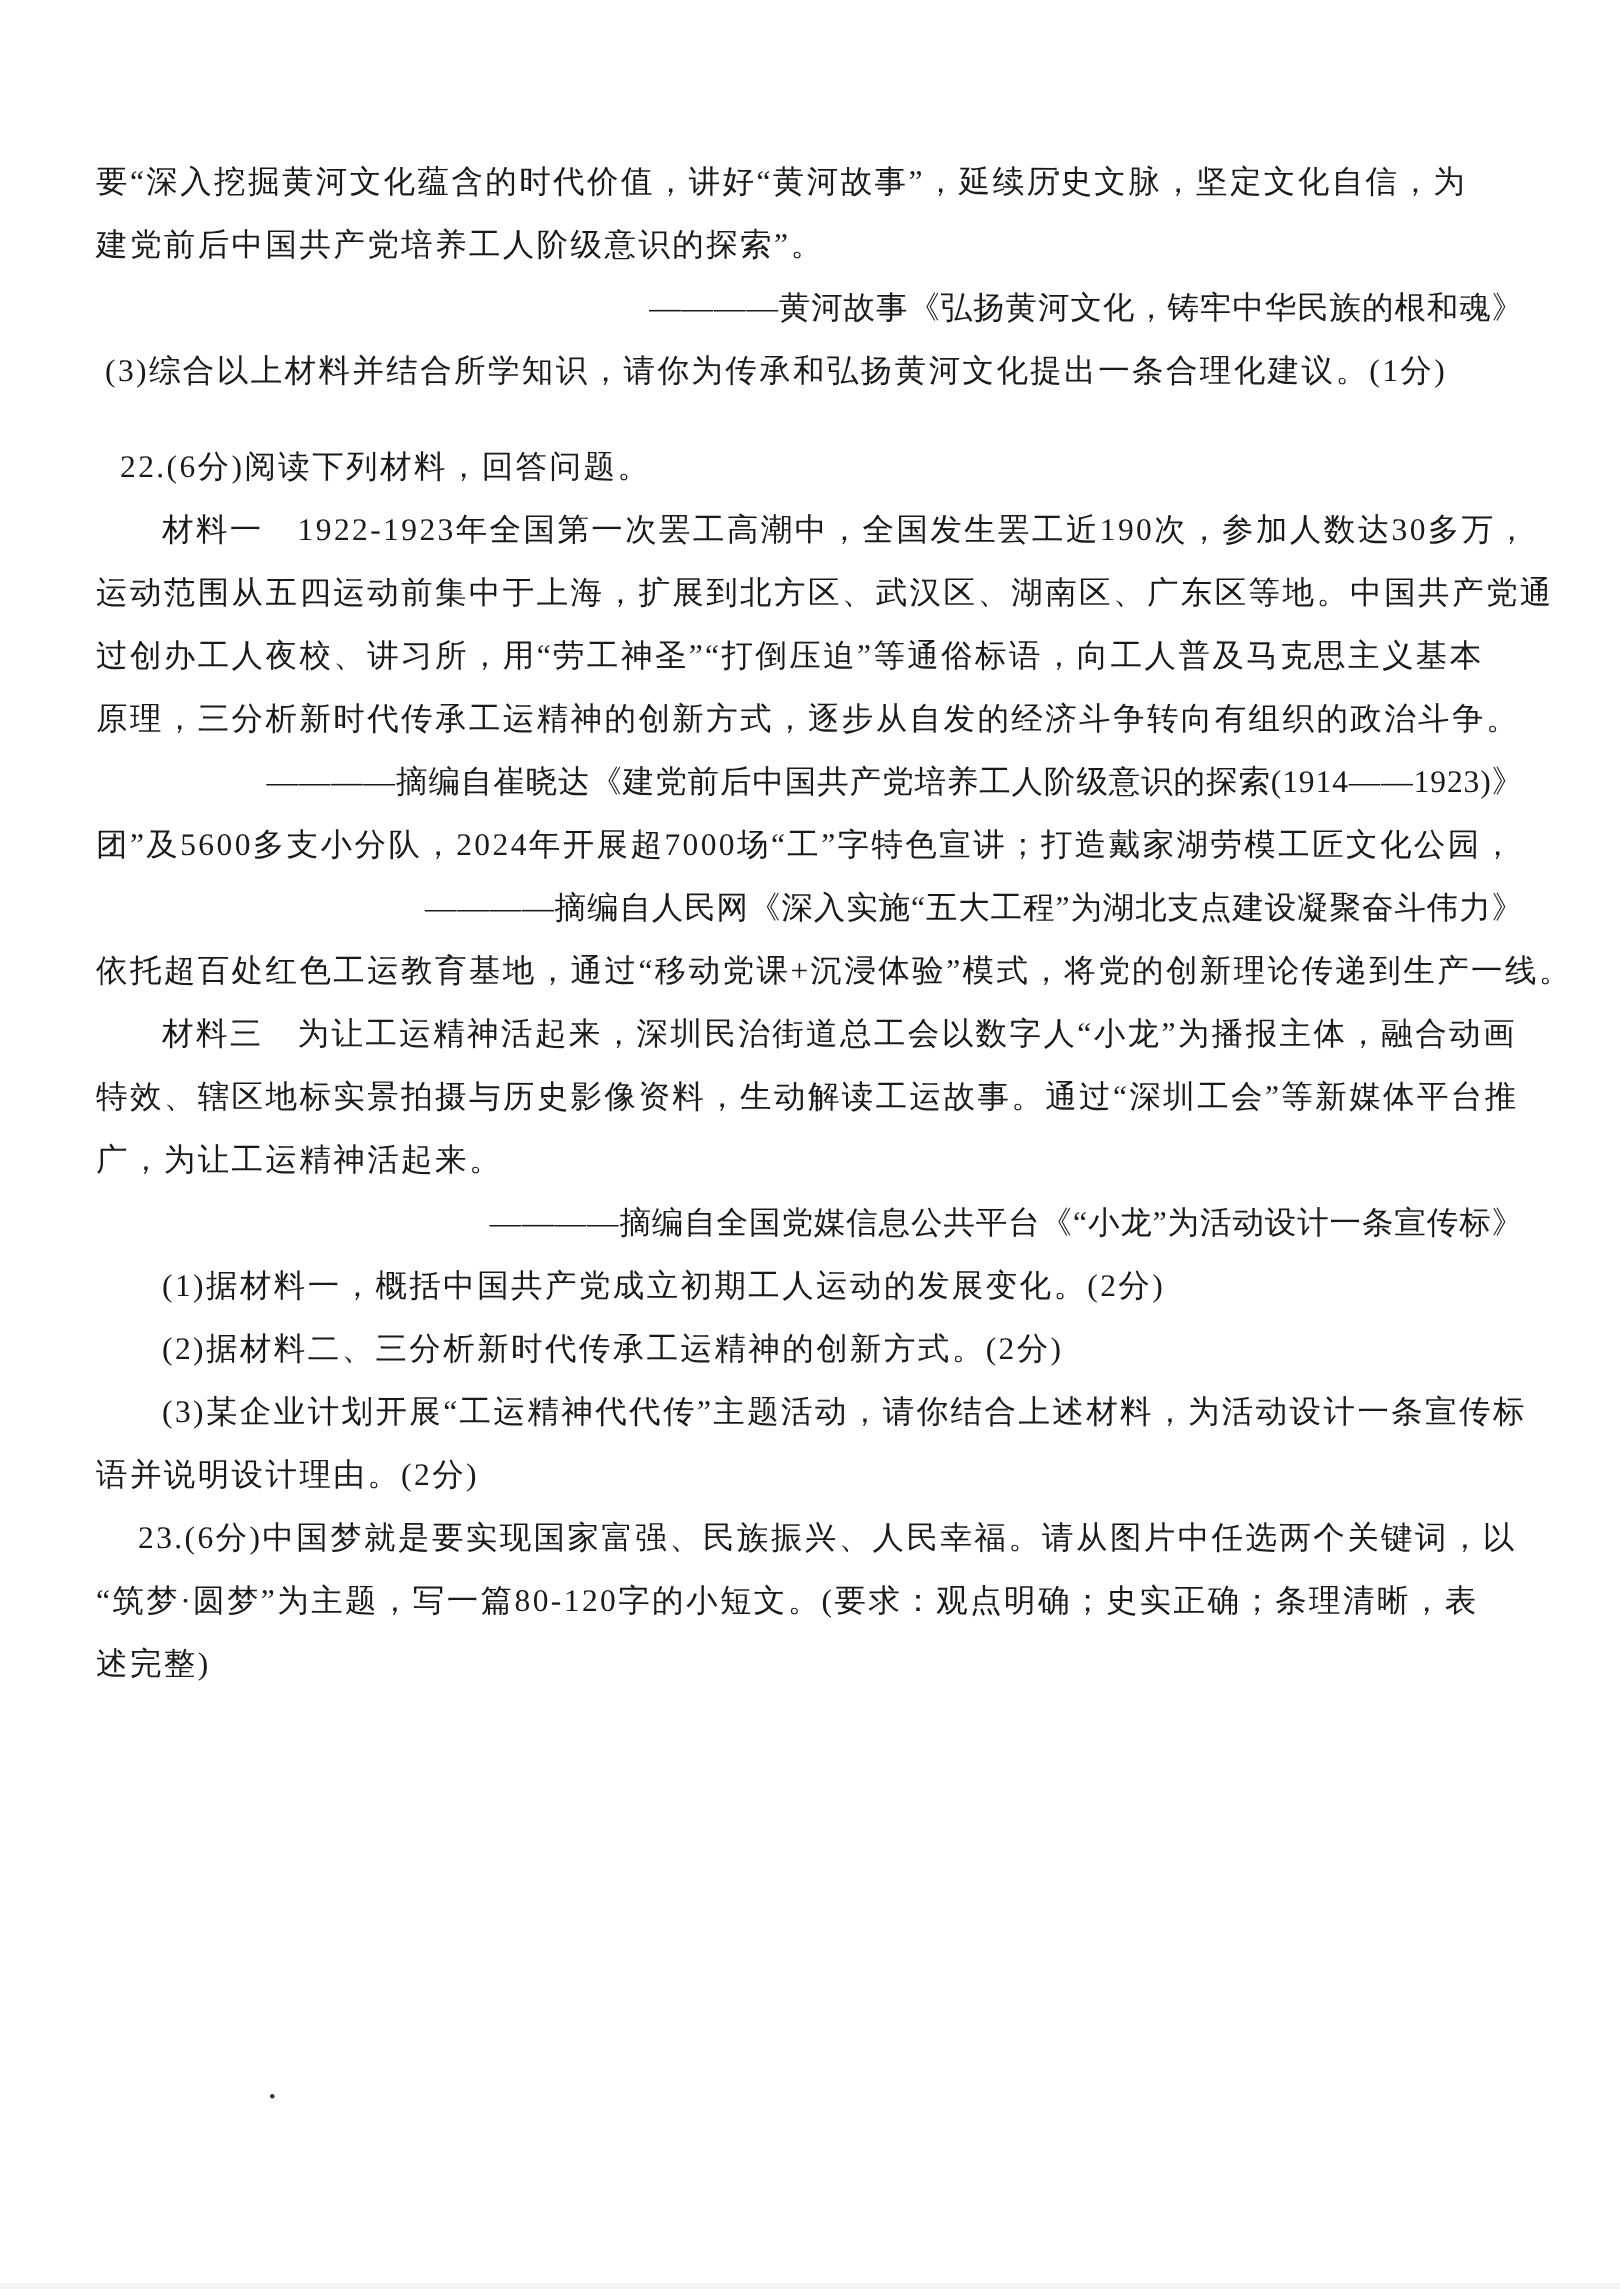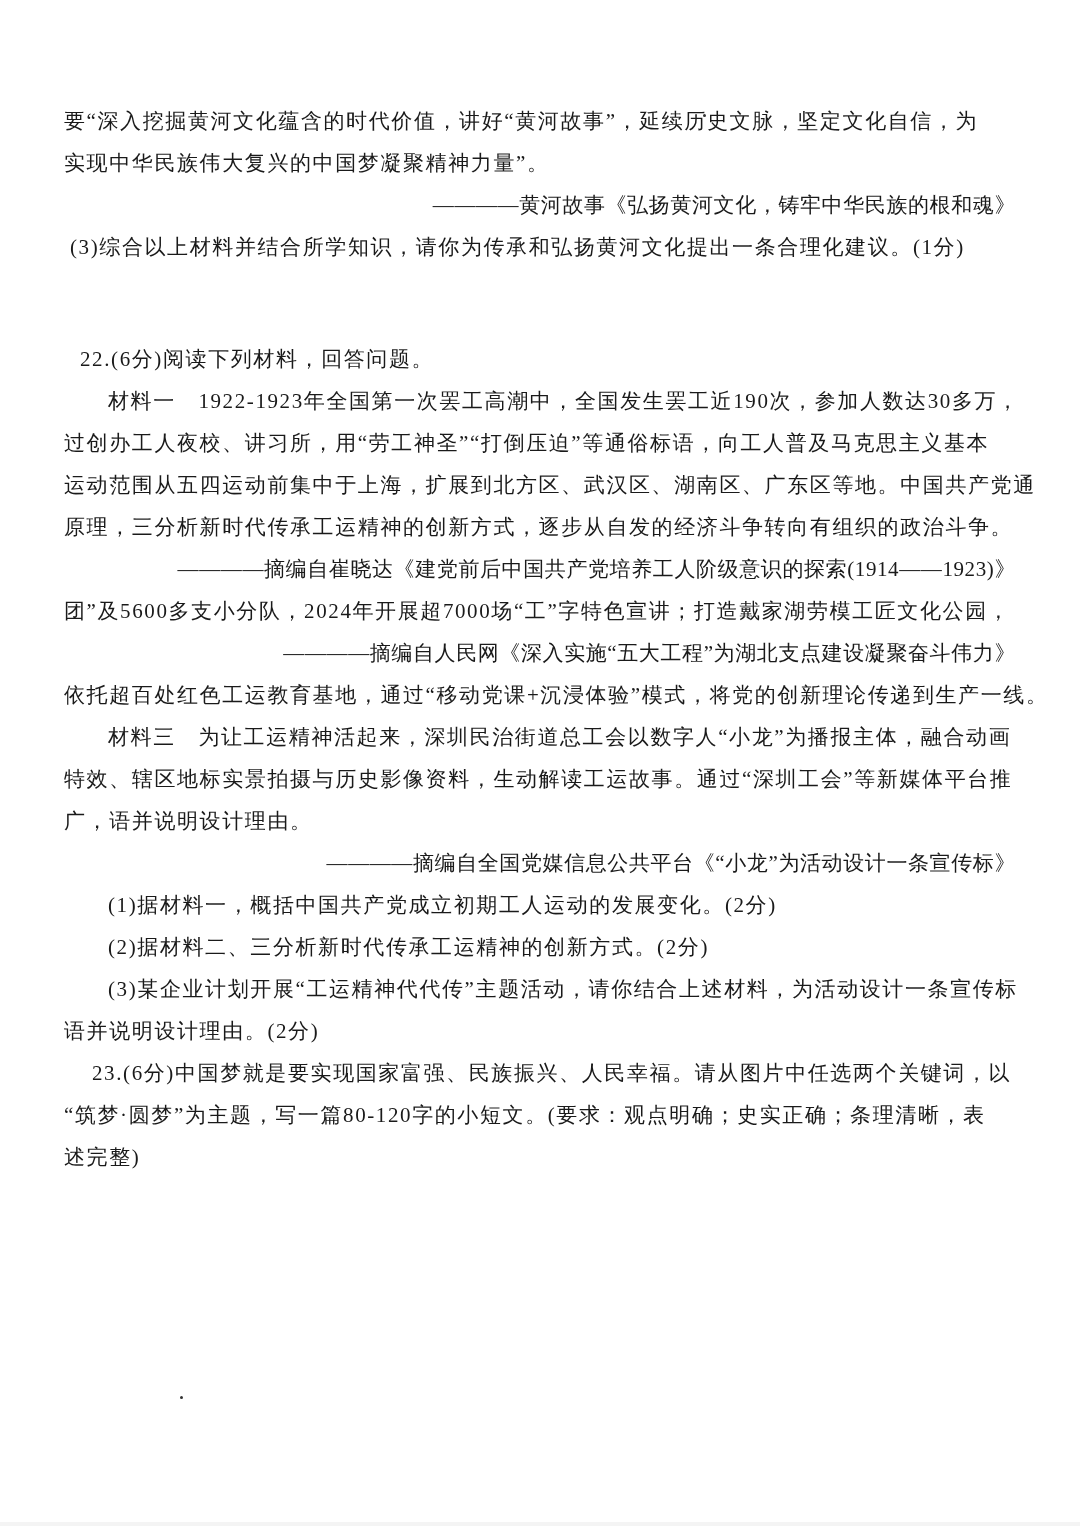"实现中华民族伟大复兴的中国梦凝聚精神力量”。" span.line { text: 实现中华民族伟大复兴的中国梦凝聚精神力量 -> 建党前后中国共产党培养工人阶级意识的探索 }
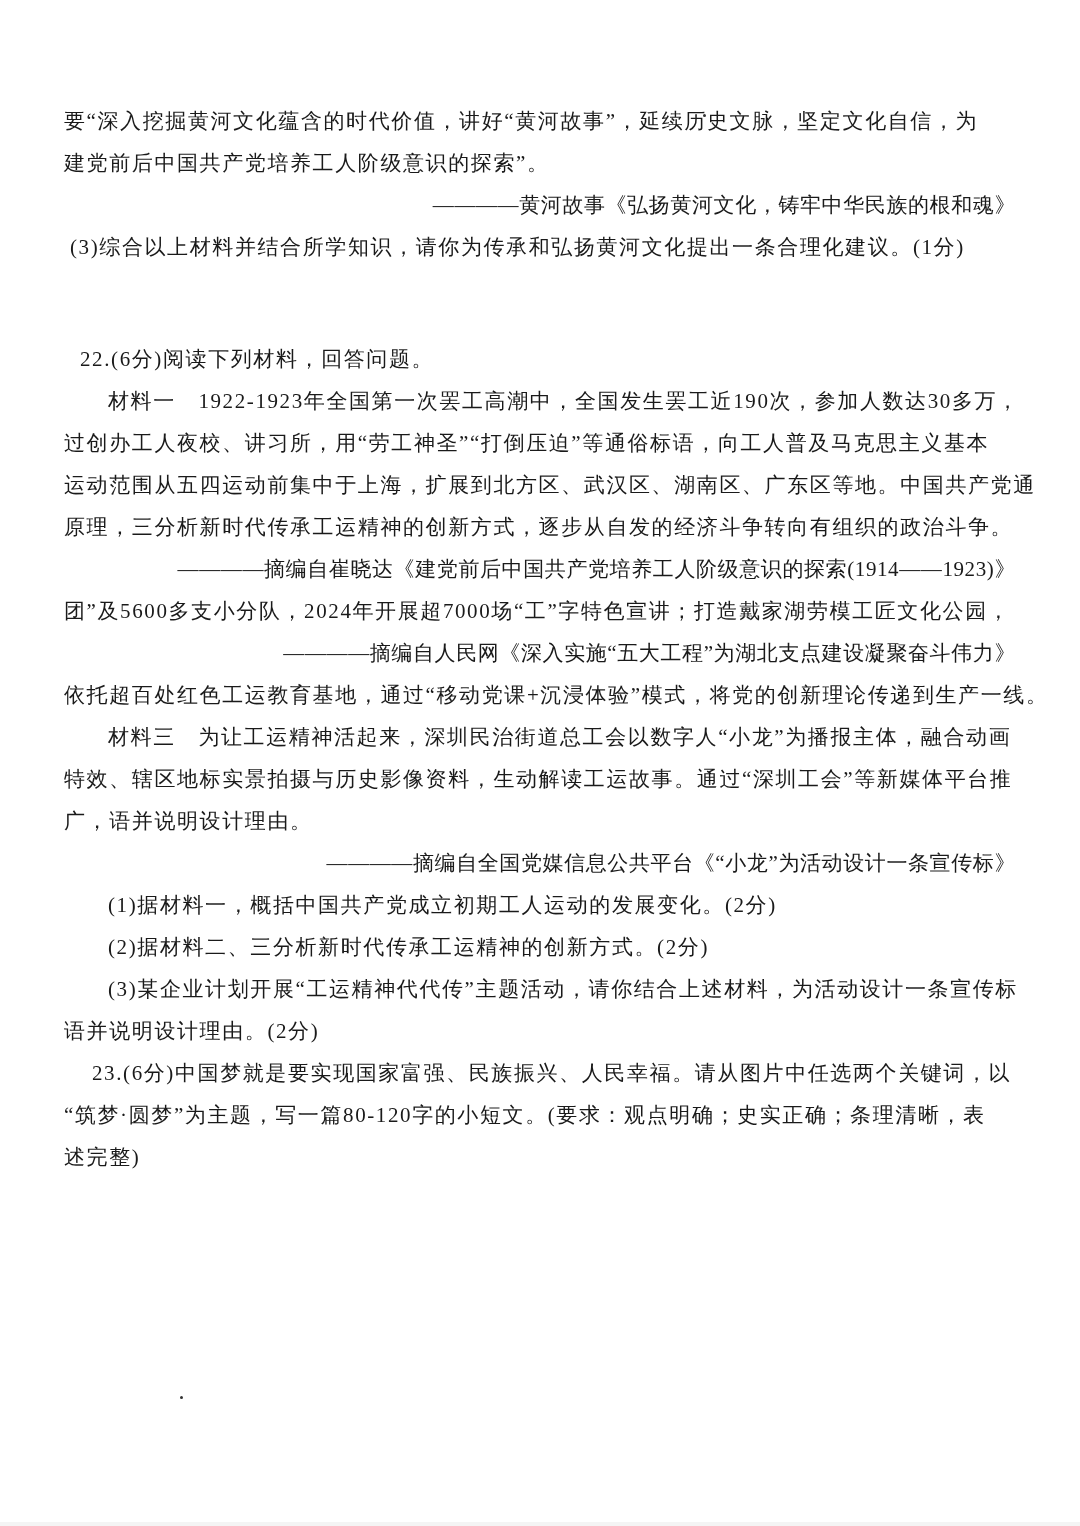"22.(6分)阅读下列材料，回答问题。" span.line { margin-top: 48px -> none }
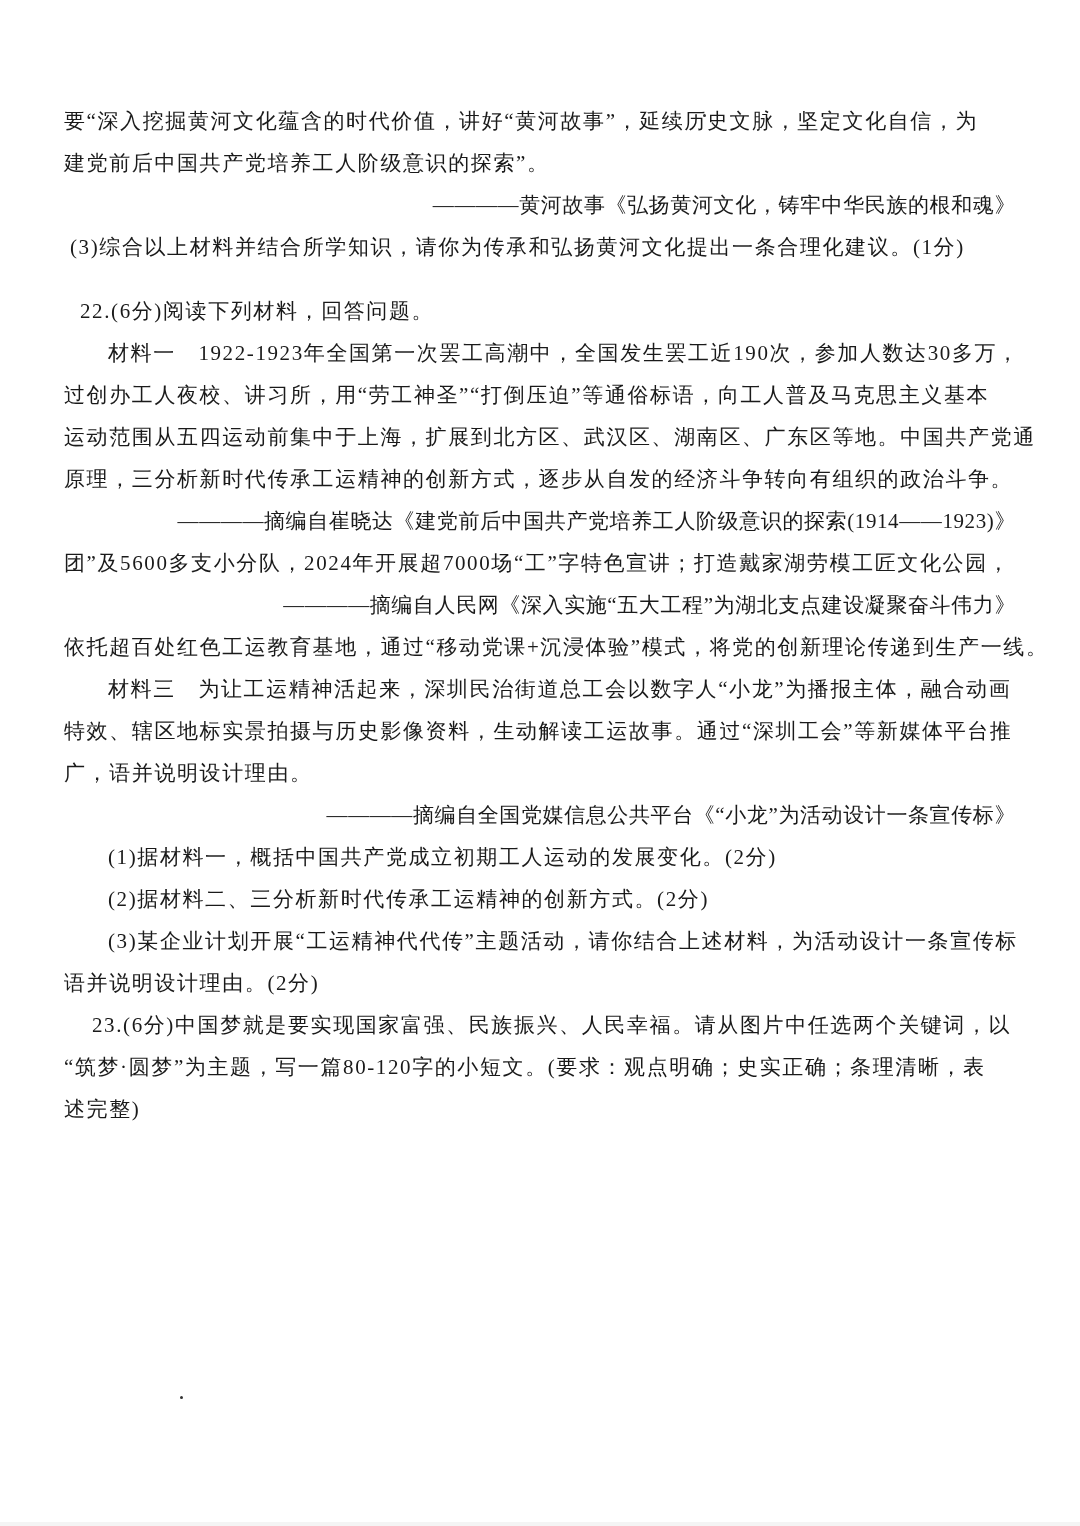"过创办工人夜校、讲习所，用“劳工神圣”“打倒压迫”等通俗标语，向工人普及马克思主" span.line { order: before "运动范围从五四运动前集中于上海，扩展到北方区、武汉区、湖南区、广东区等地。中国共" -> after "运动范围从五四运动前集中于上海，扩展到北方区、武汉区、湖南区、广东区等地。中国共" }
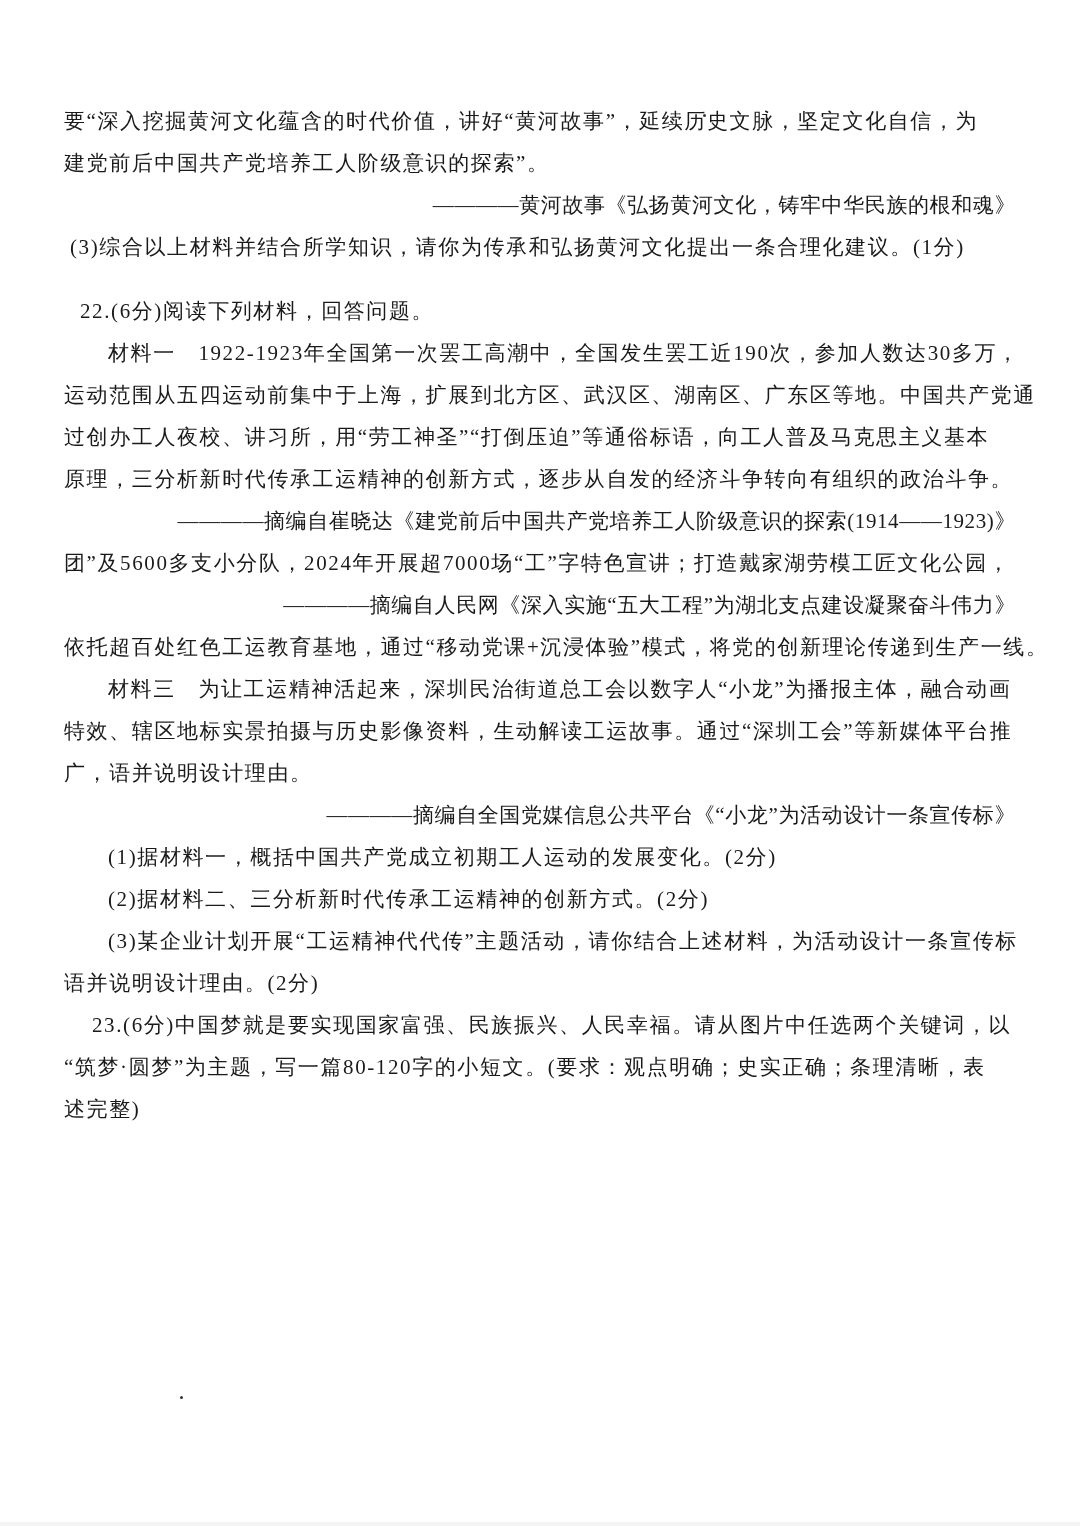"广，语并说明设计理由。" span.line { text: 语并说明设计理由 -> 为让工运精神活起来 }
